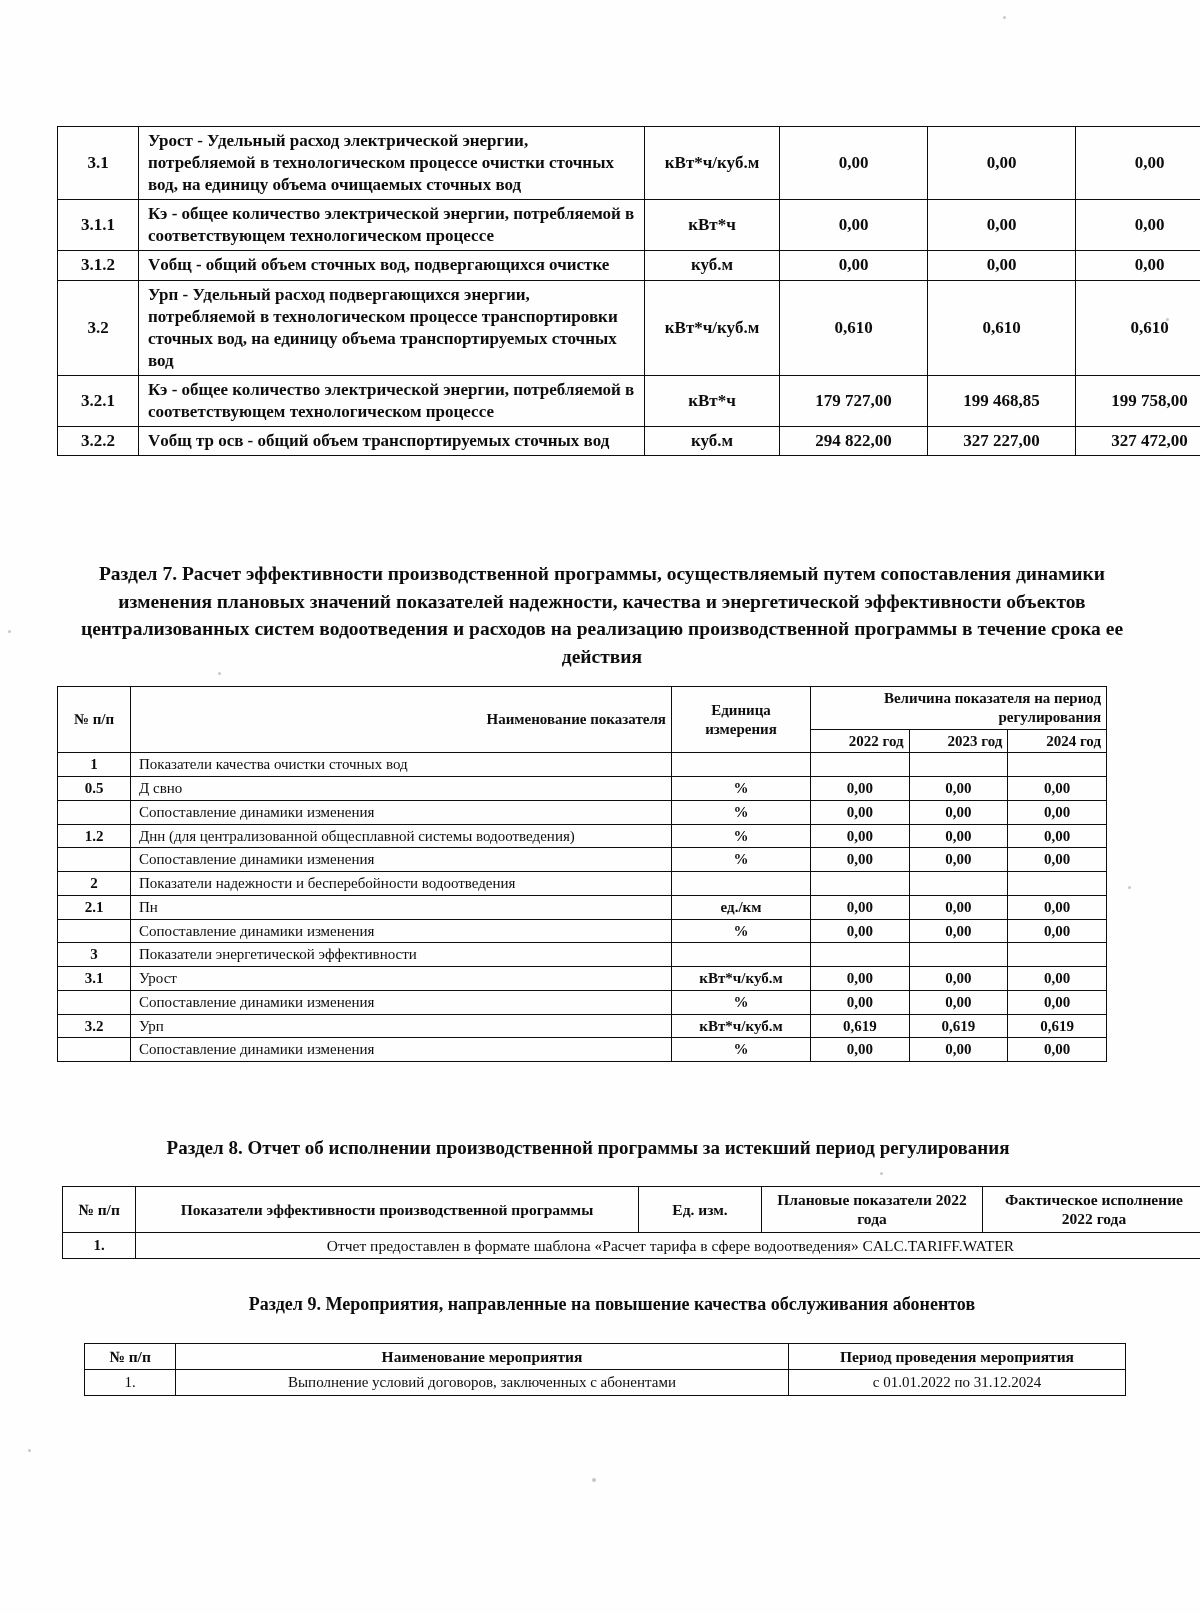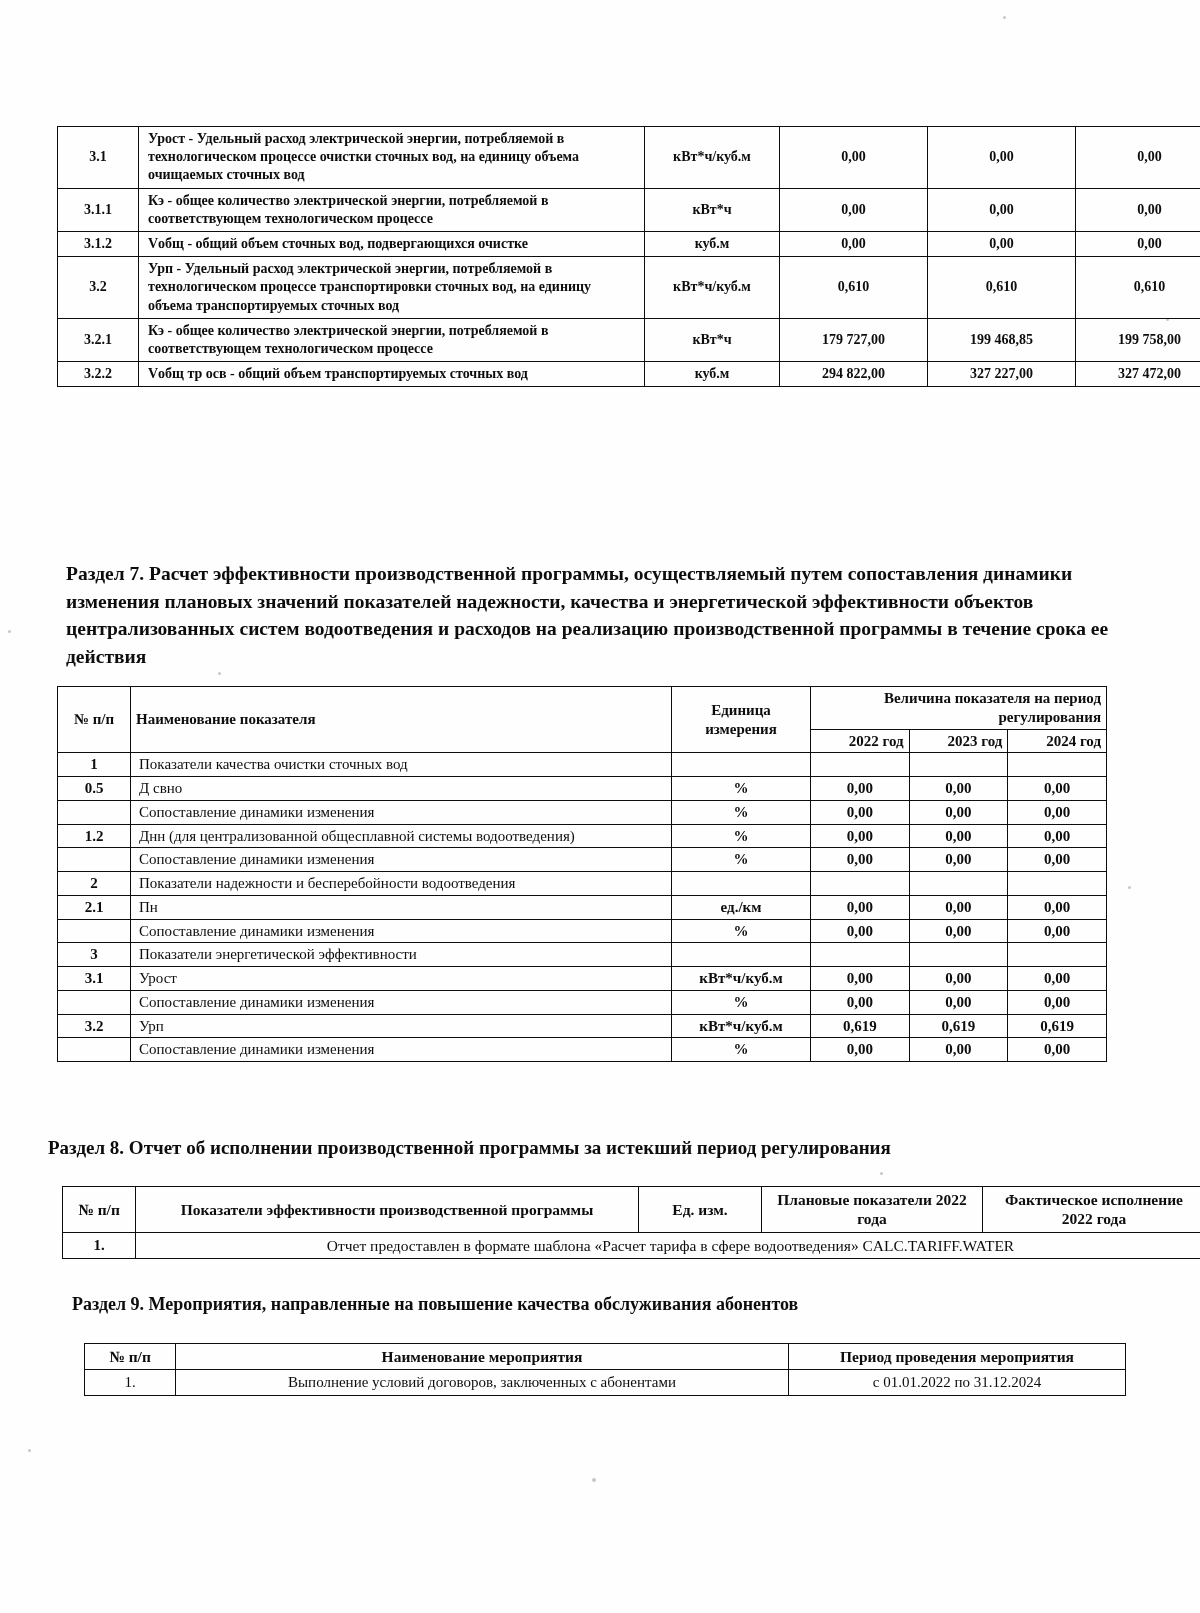"Урост - Удельный расход электрической" .tbl1 td { font-size: 14px -> 17px }
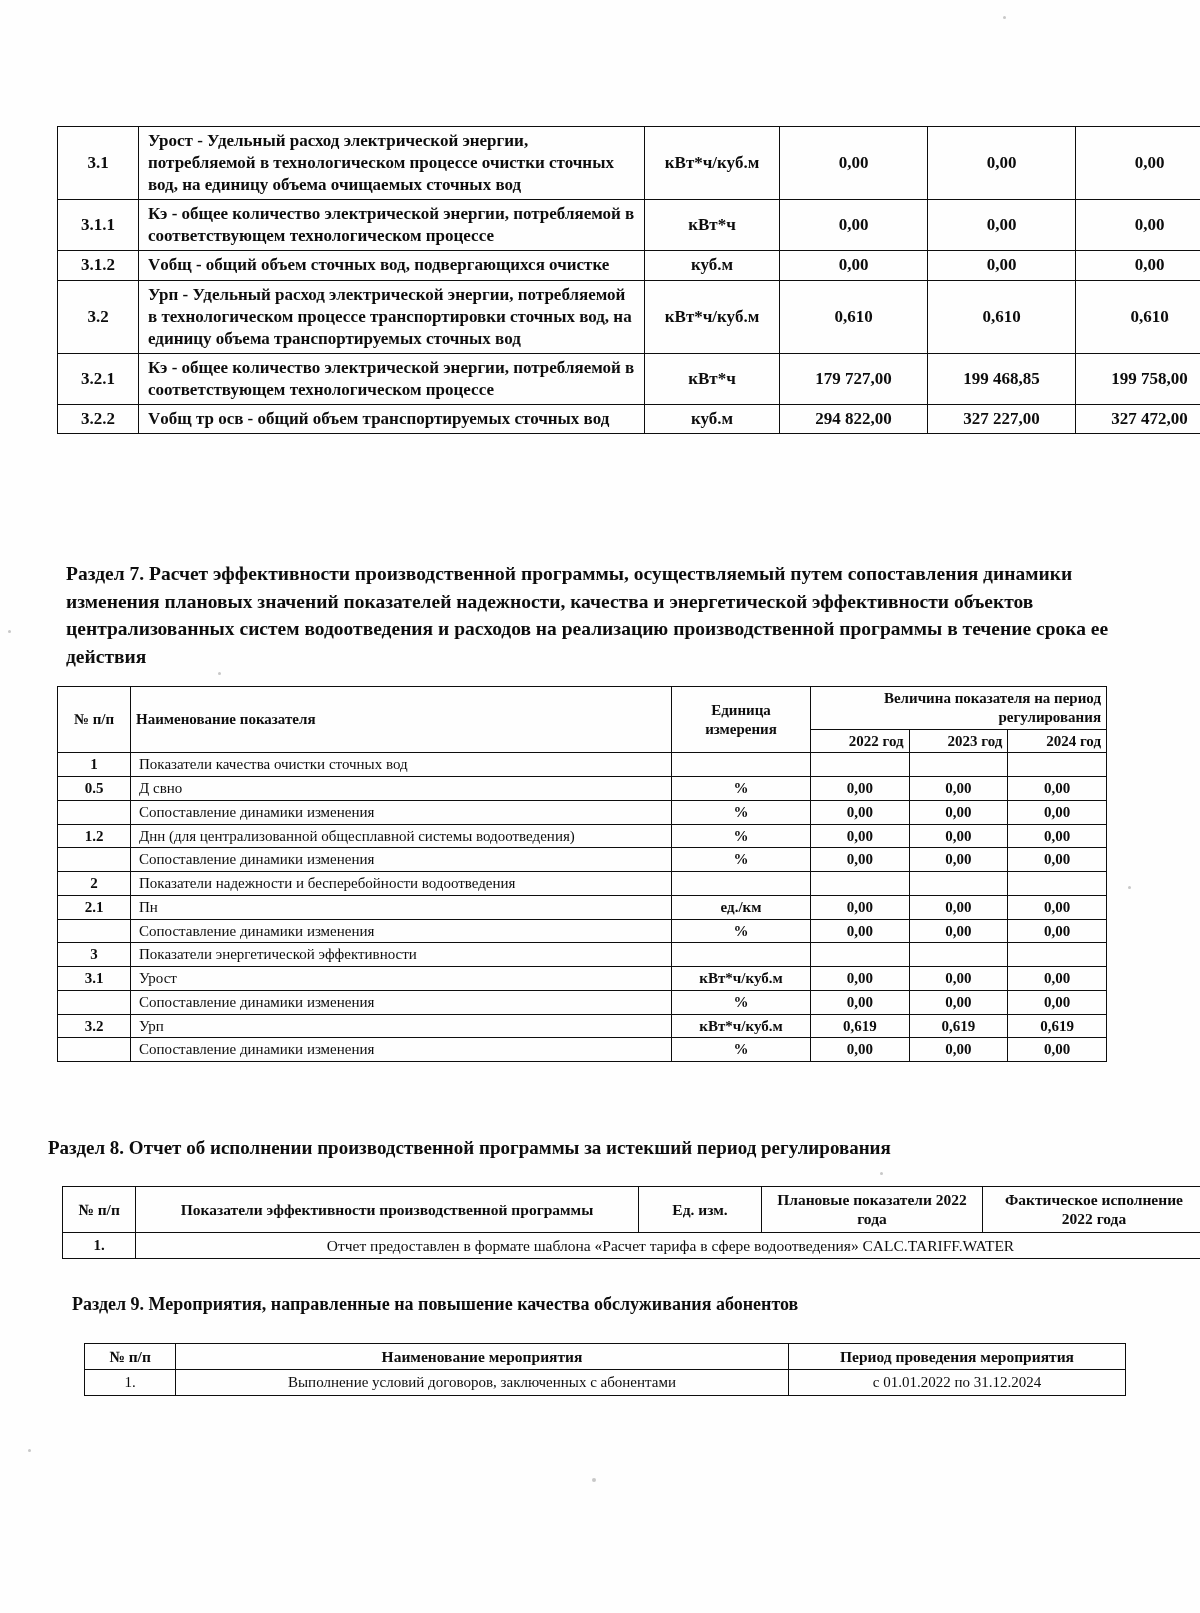"Урп - Удельный расход электрической" td.c-name { text: электрической -> подвергающихся }
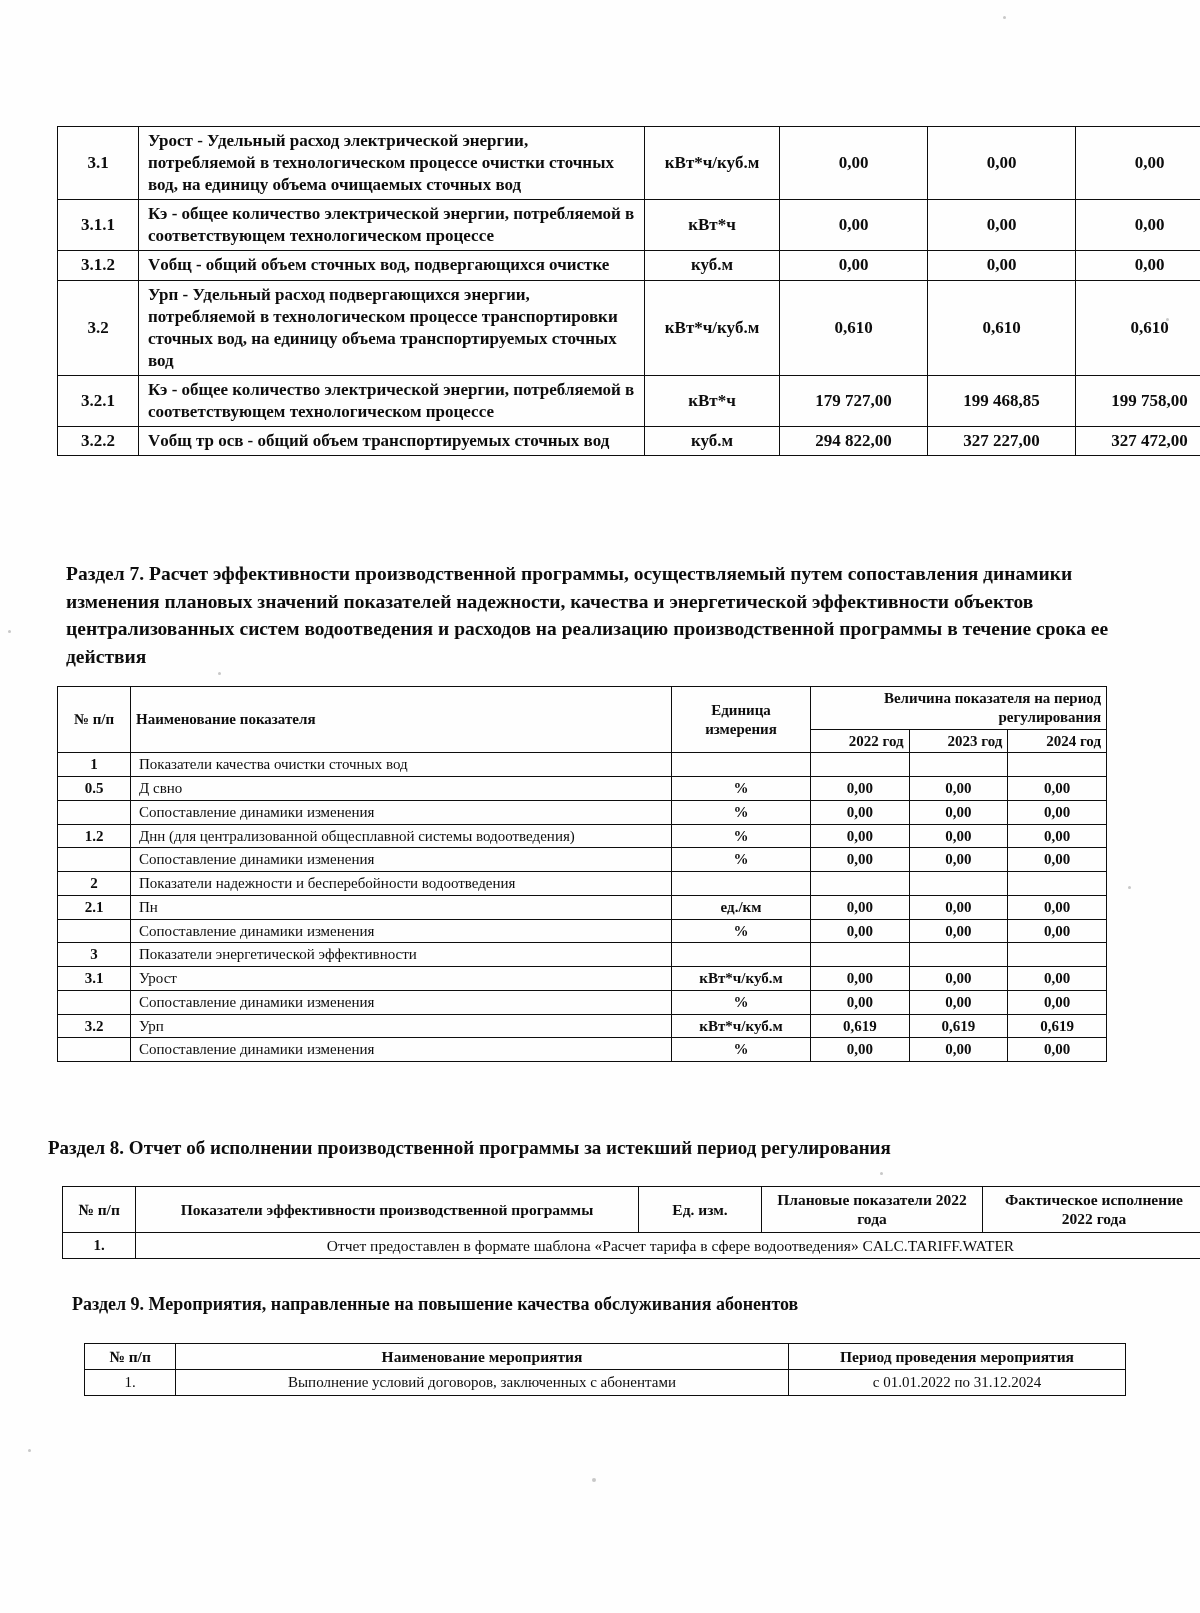"Раздел 7. Расчет эффективности" .sec-head { text-align: none -> center }
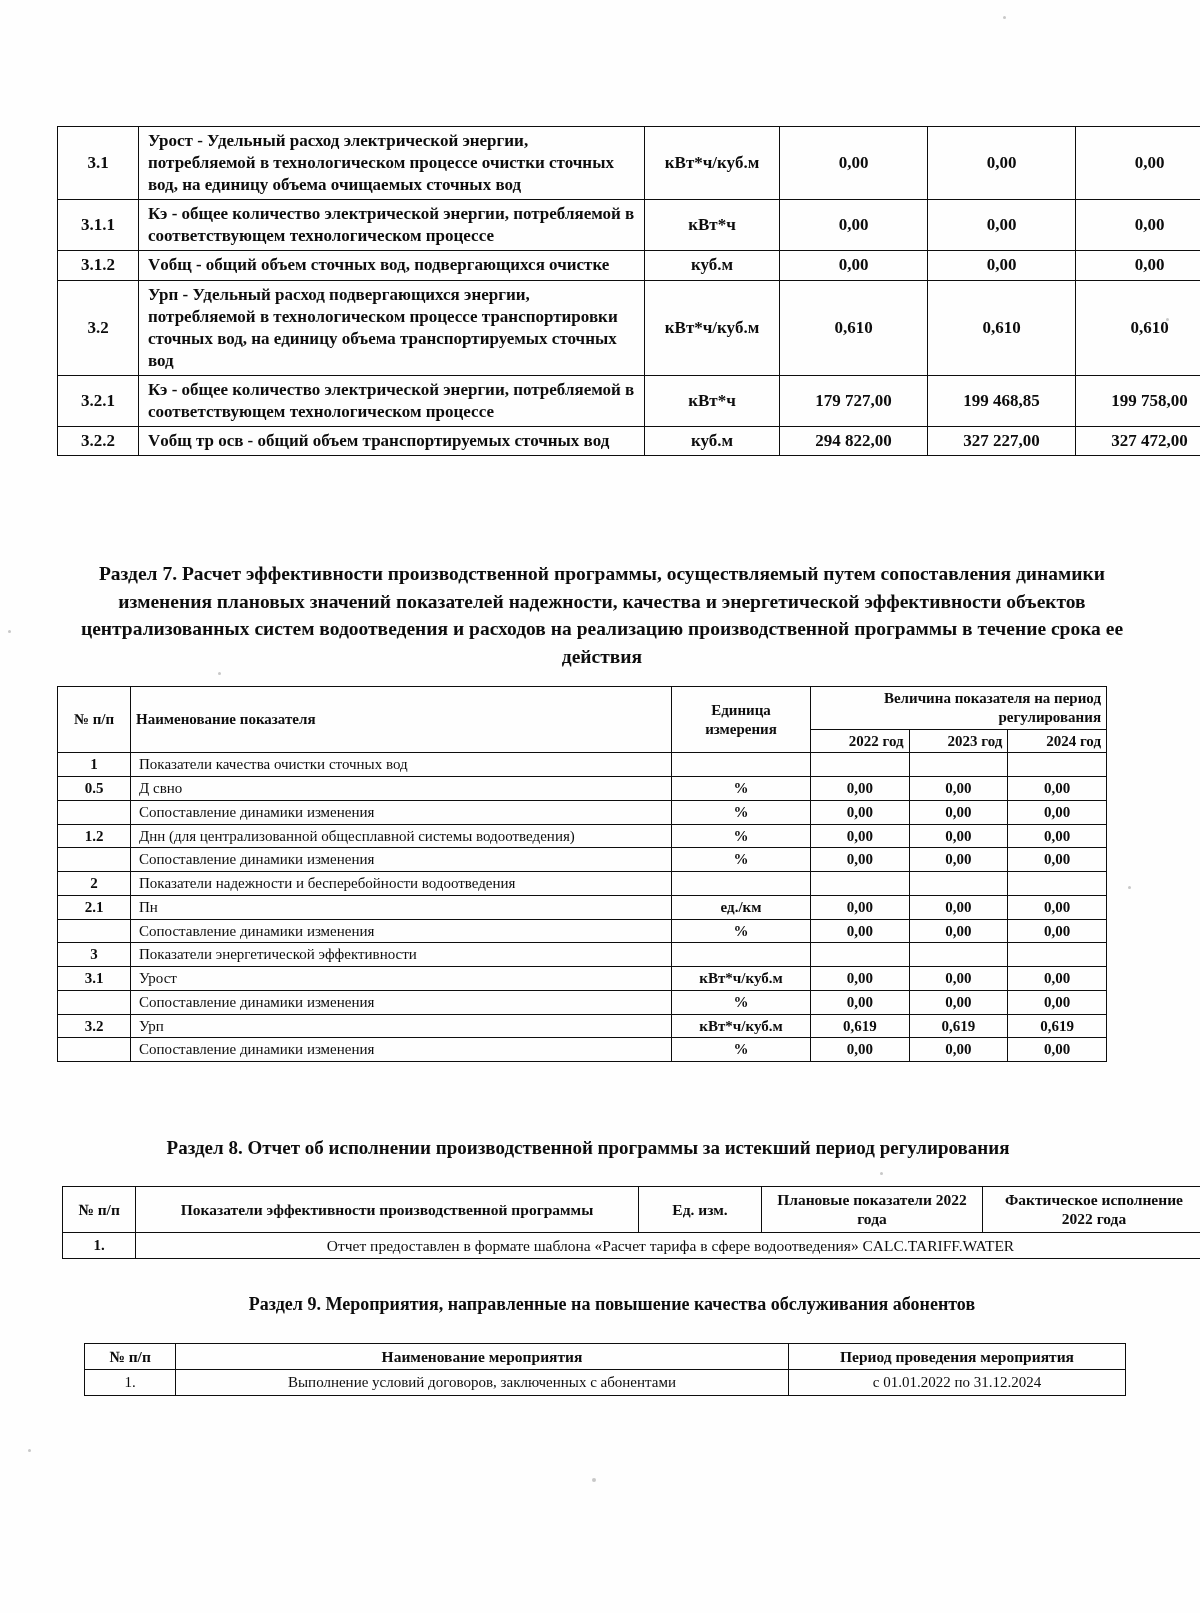"Наименование показателя" .tbl2 .h-name { text-align: left -> right }
